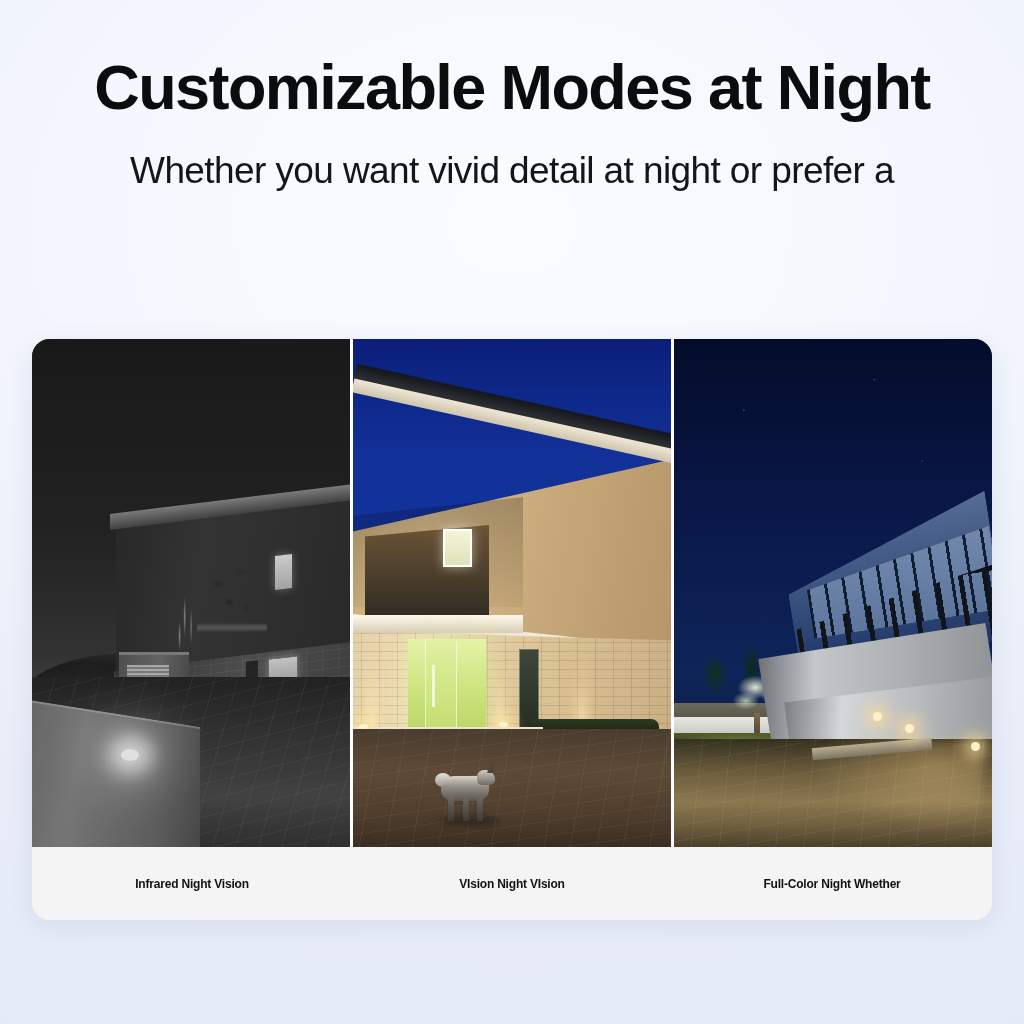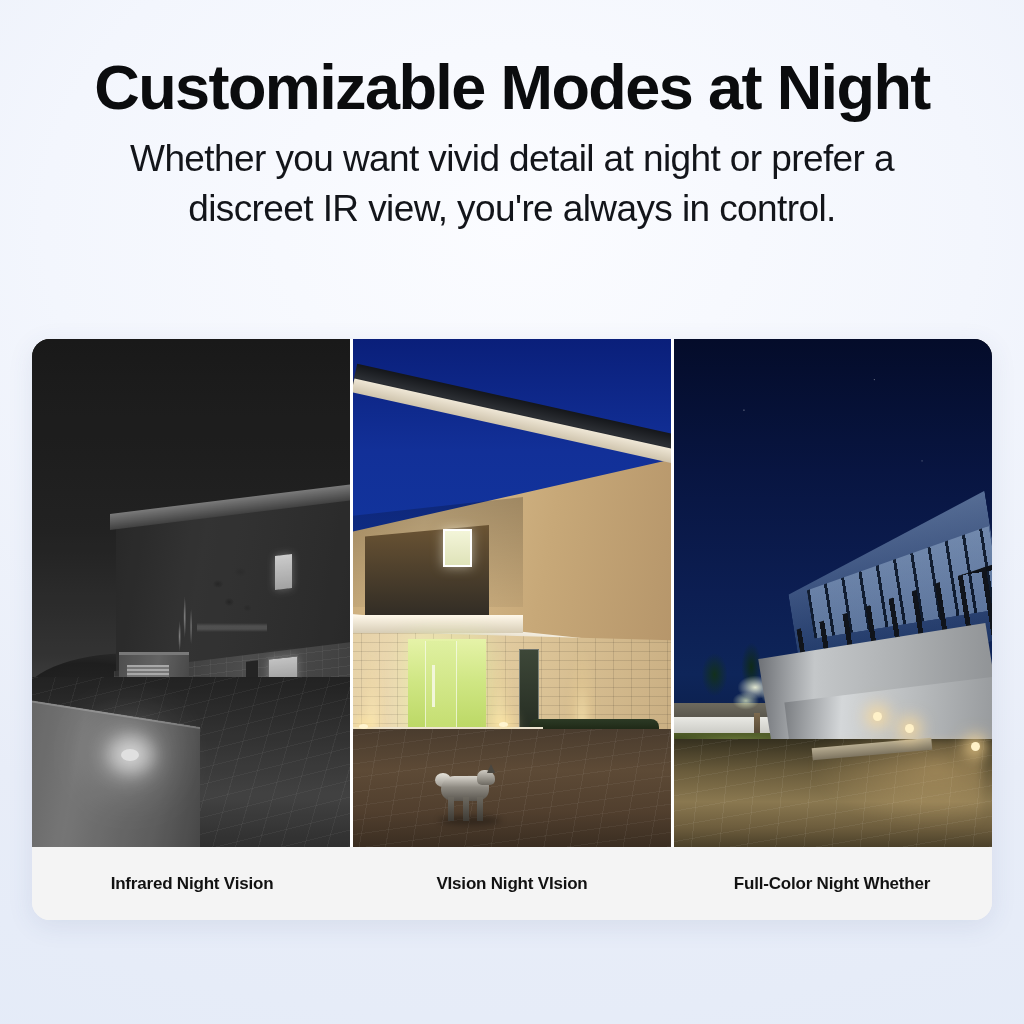"Whether you want vivid detail" .subtitle { margin: 0 -> 12px }
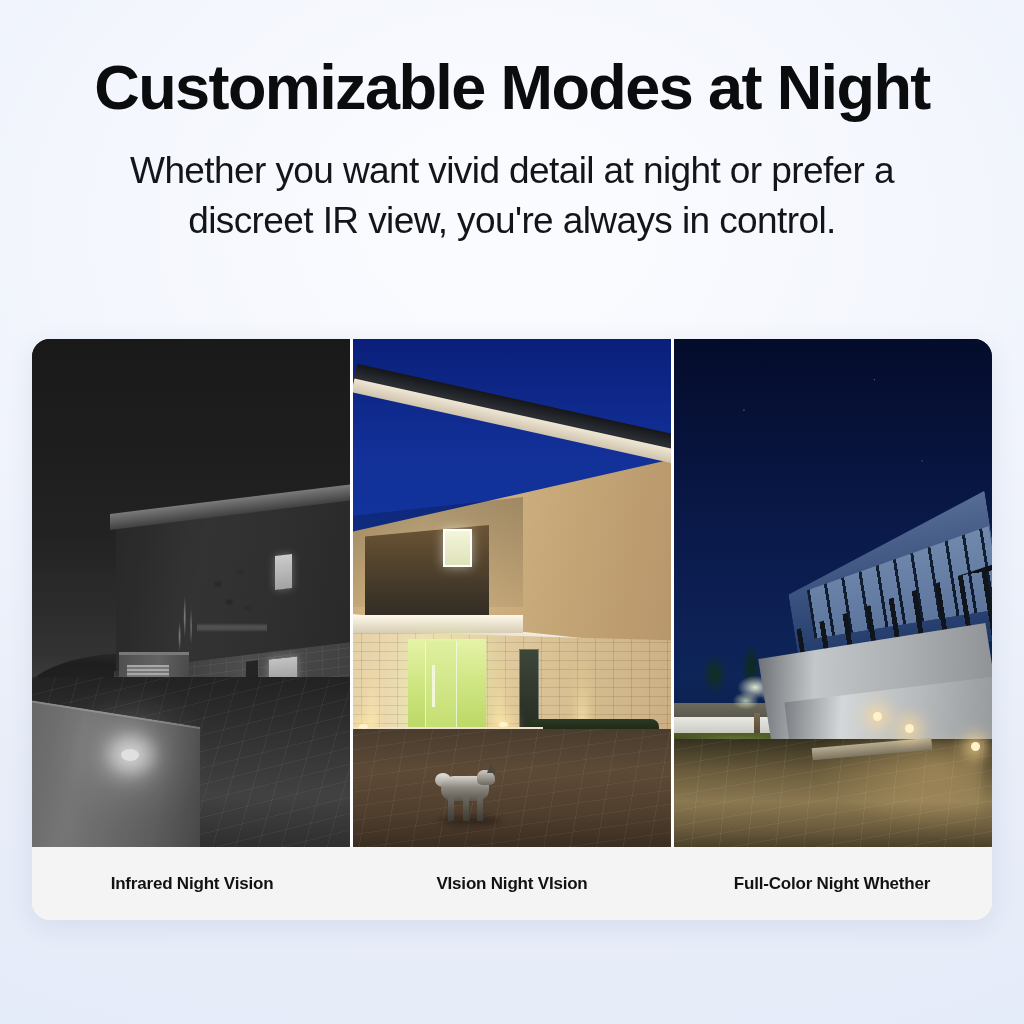"discreet IR view, you're always" span.subtitle-line { html: <span>discreet IR view, you're always in control.</span> -> none }
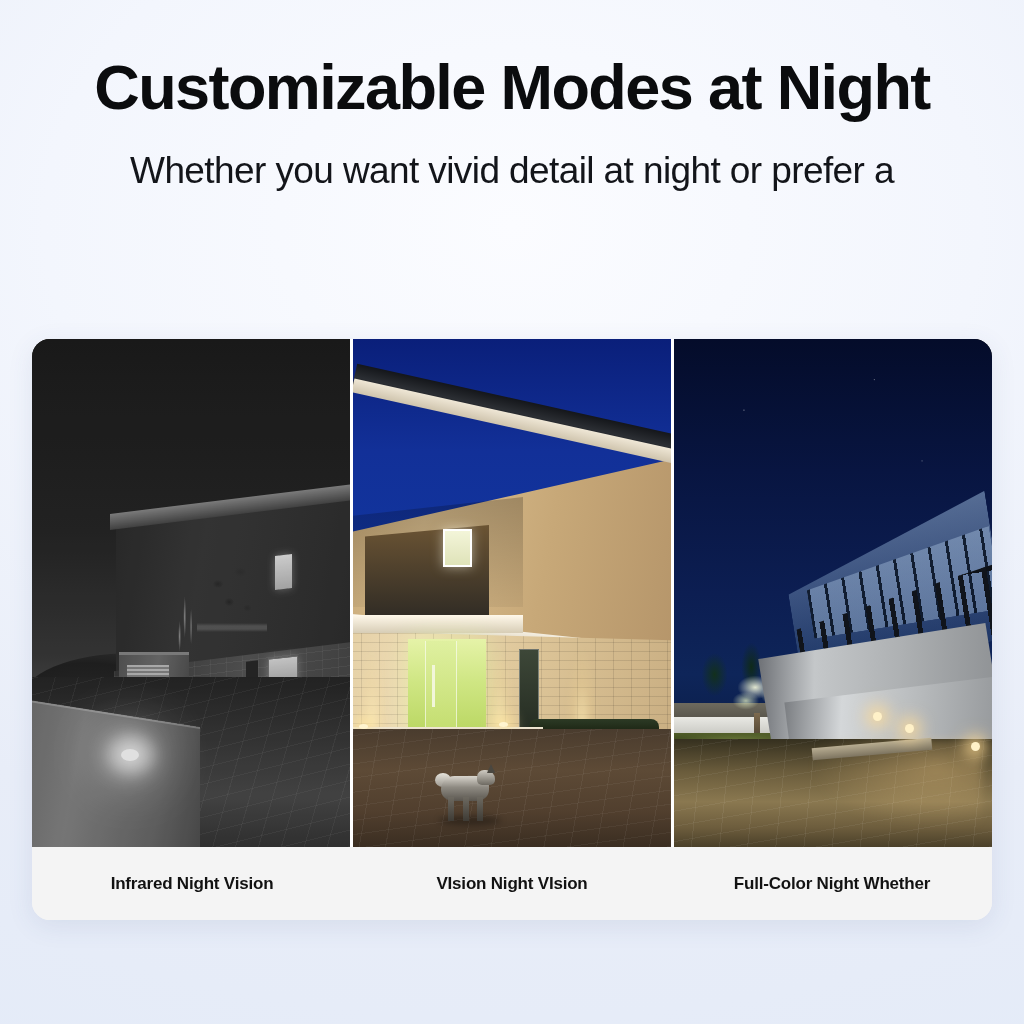"Infrared Night Vision" .caption-text { font-size: 17px -> 12px }
